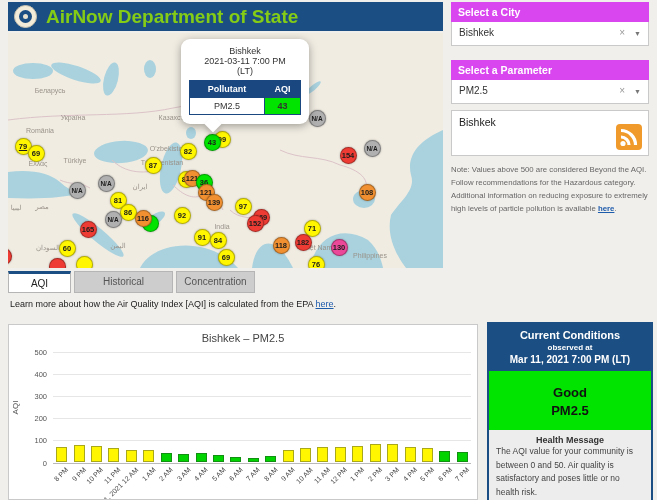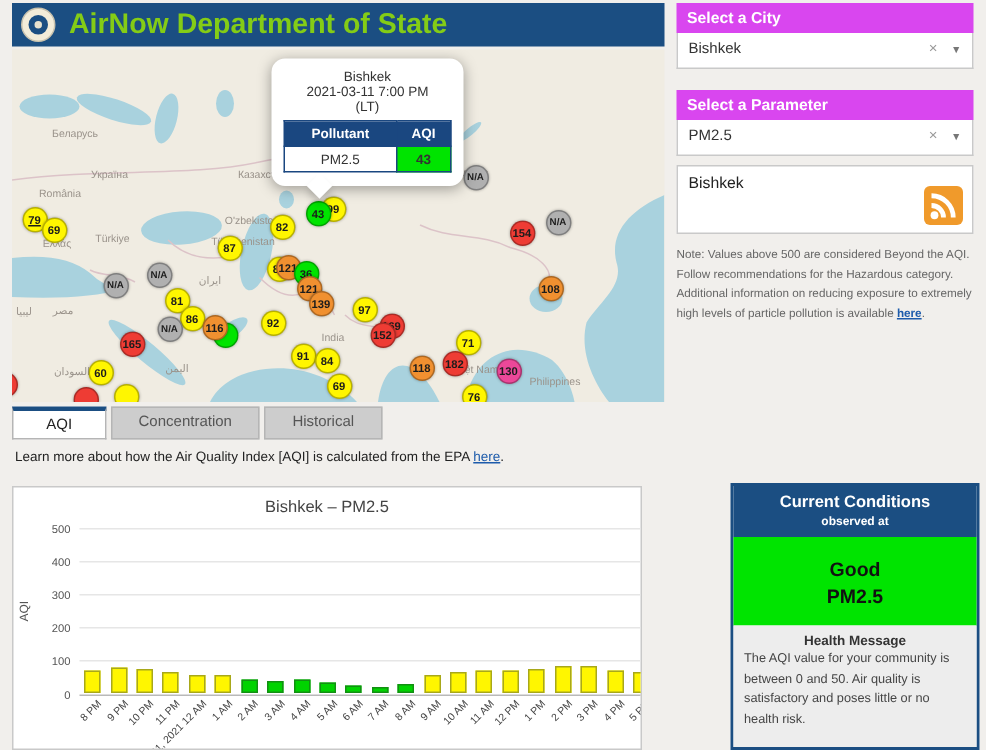"Concentration" div.tab { order: before "Historical" -> after "Historical" }
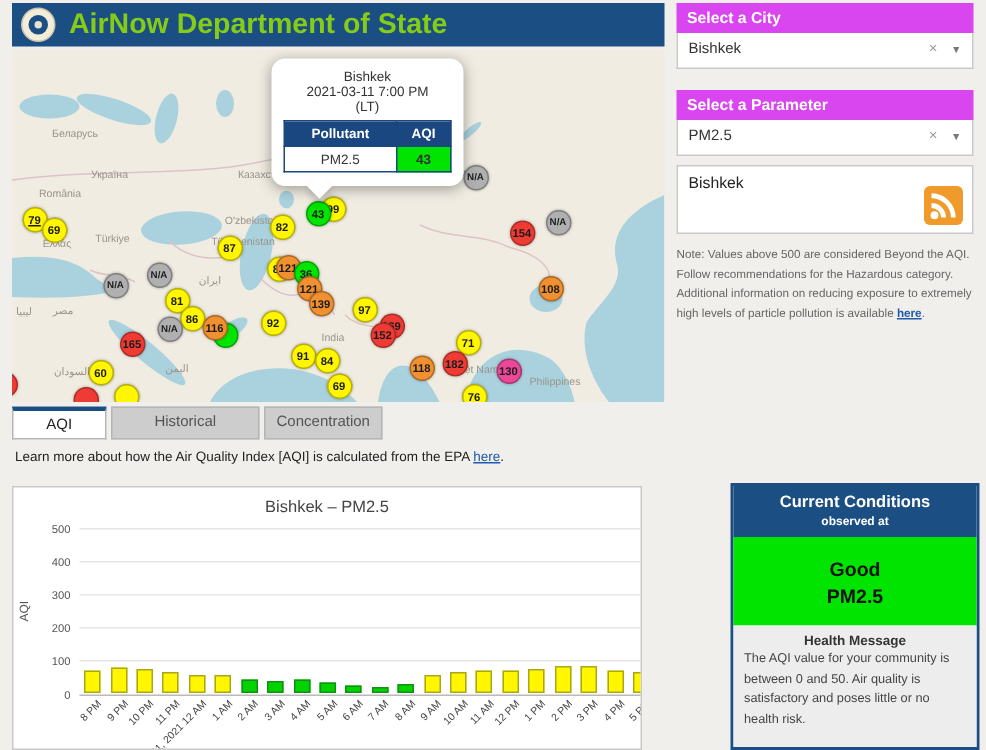"Bishkek – PM2.5" #chart-panel { width: 420px -> 470px }
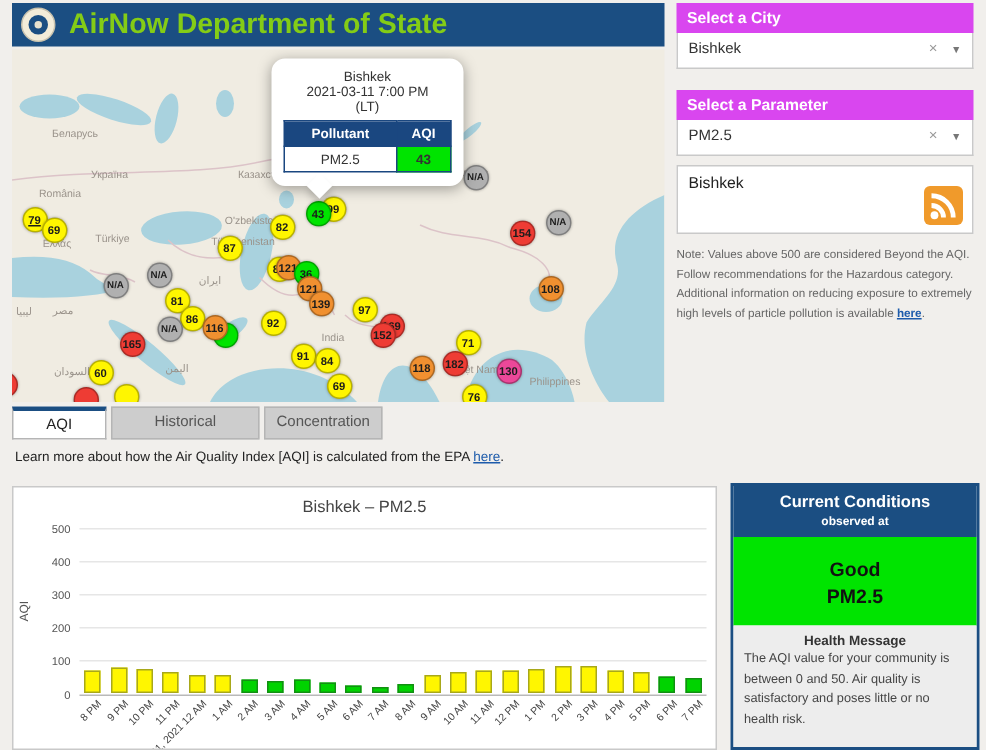"Mar 11, 2021 7:00 PM" div.t3 { html: none -> <div>Mar 11, 2021 7:00 PM (LT)</div> }
